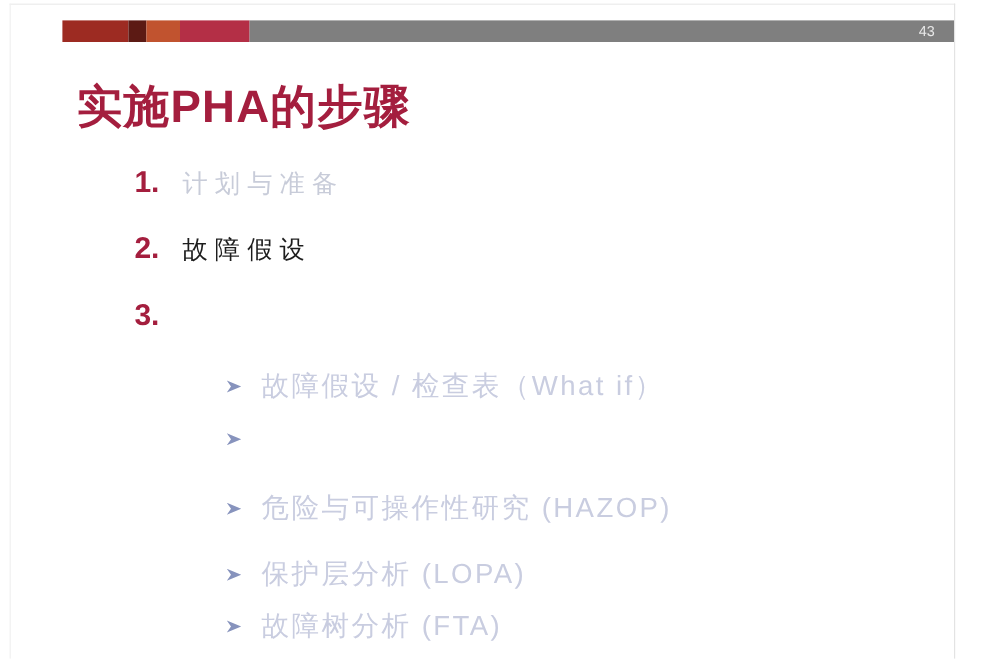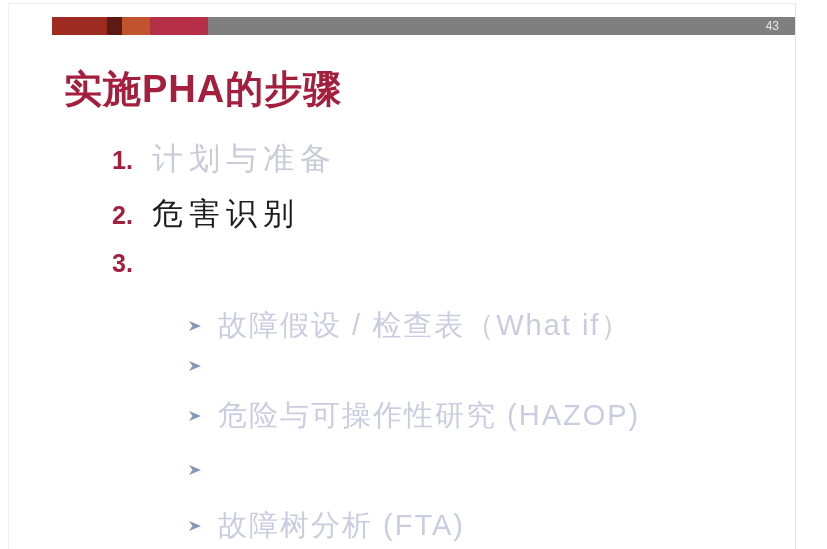"计划与准备" .step .lbl { font-size: 31px -> 21px }
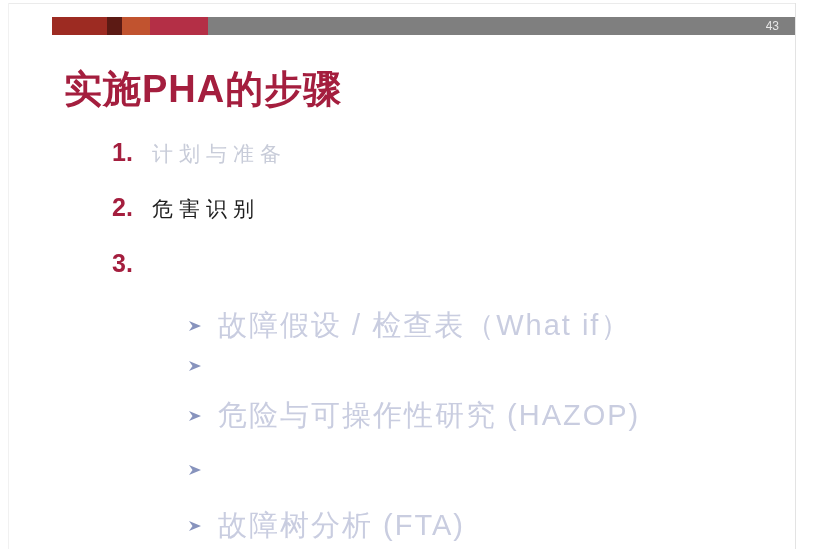"危害识别" span.lbl { text: 危害识别 -> 故障假设 }
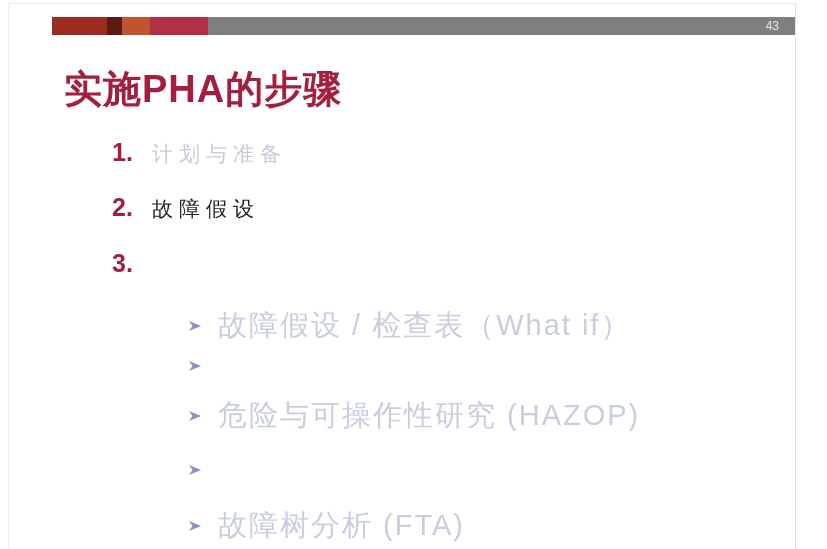"故障假设 / 检查表（What if）" .sub .sublbl { font-size: 29px -> 23px }
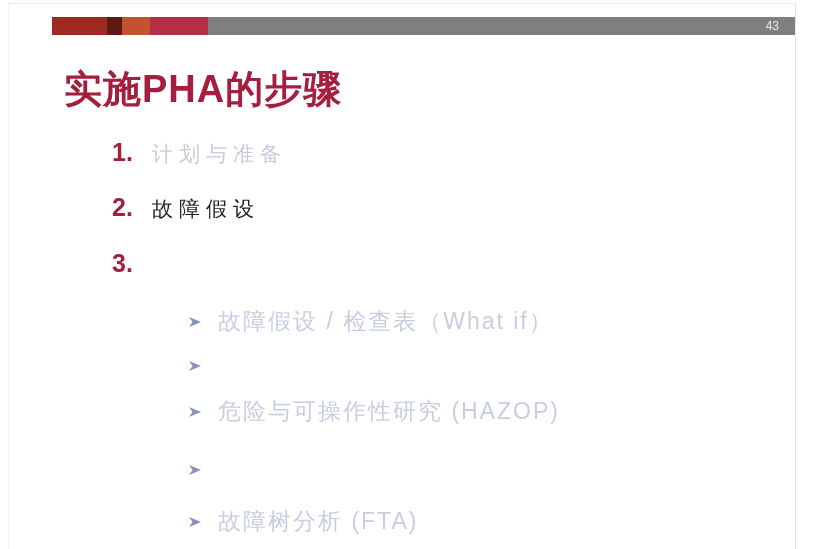"危险与可操作性研究 (HAZOP)" div.sub { top: 396px -> 408px }
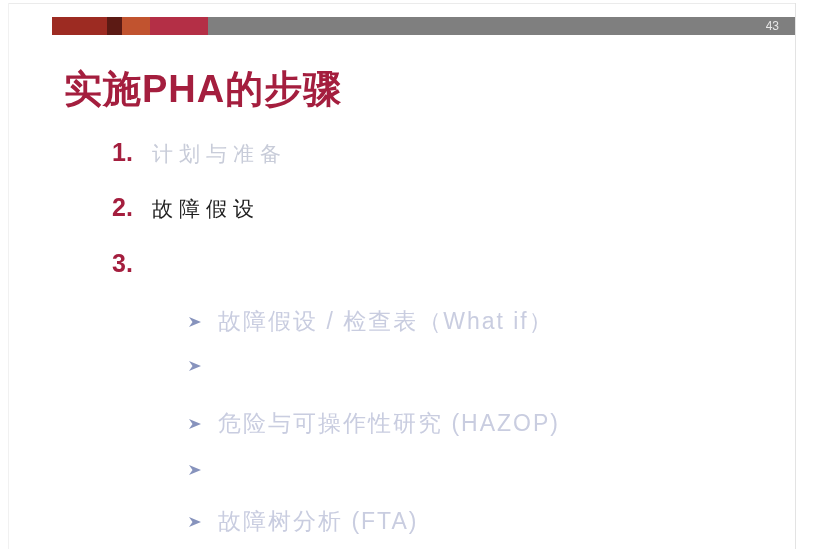"保护层分析 (LOPA)" span.sublbl { html: none -> <span>保护层分析 (LOPA)</span> }
